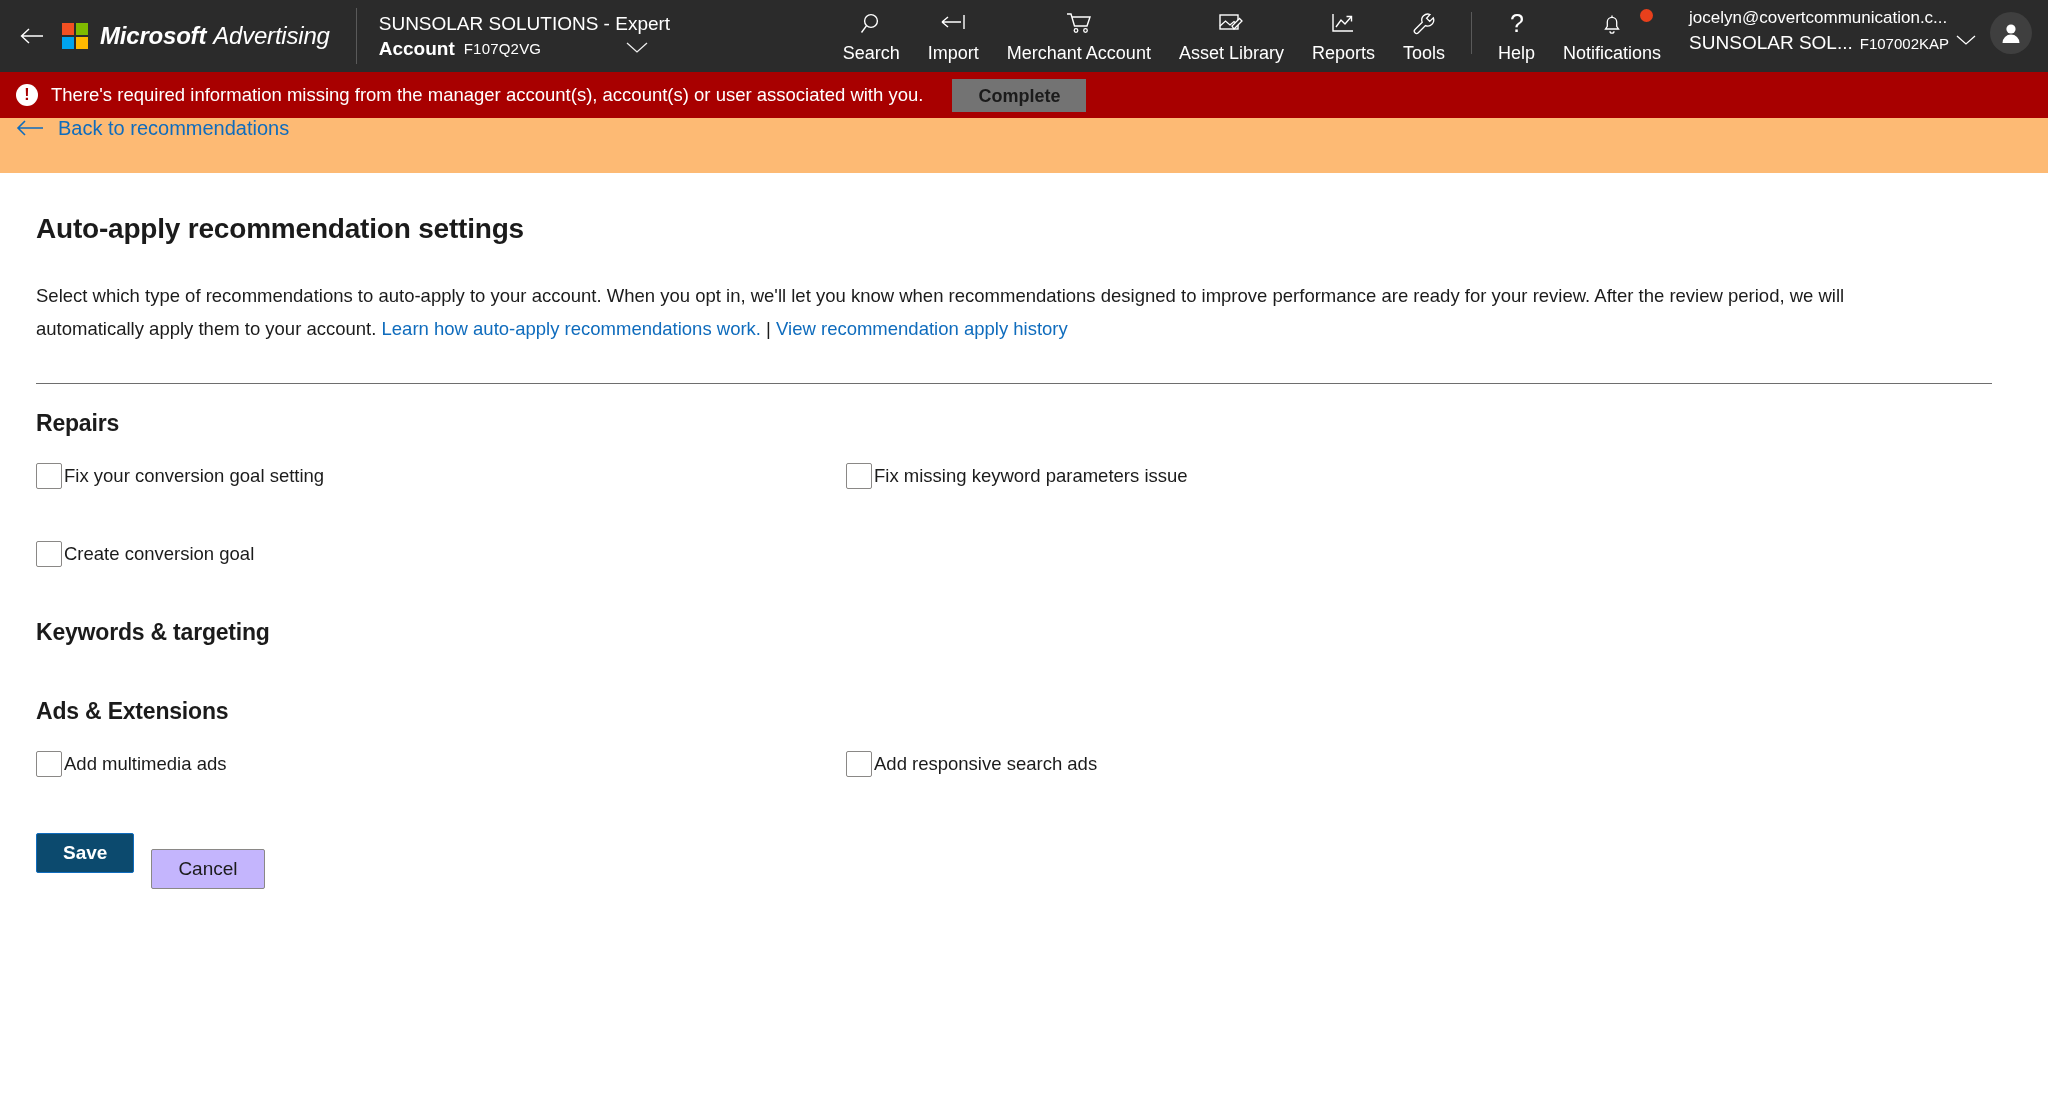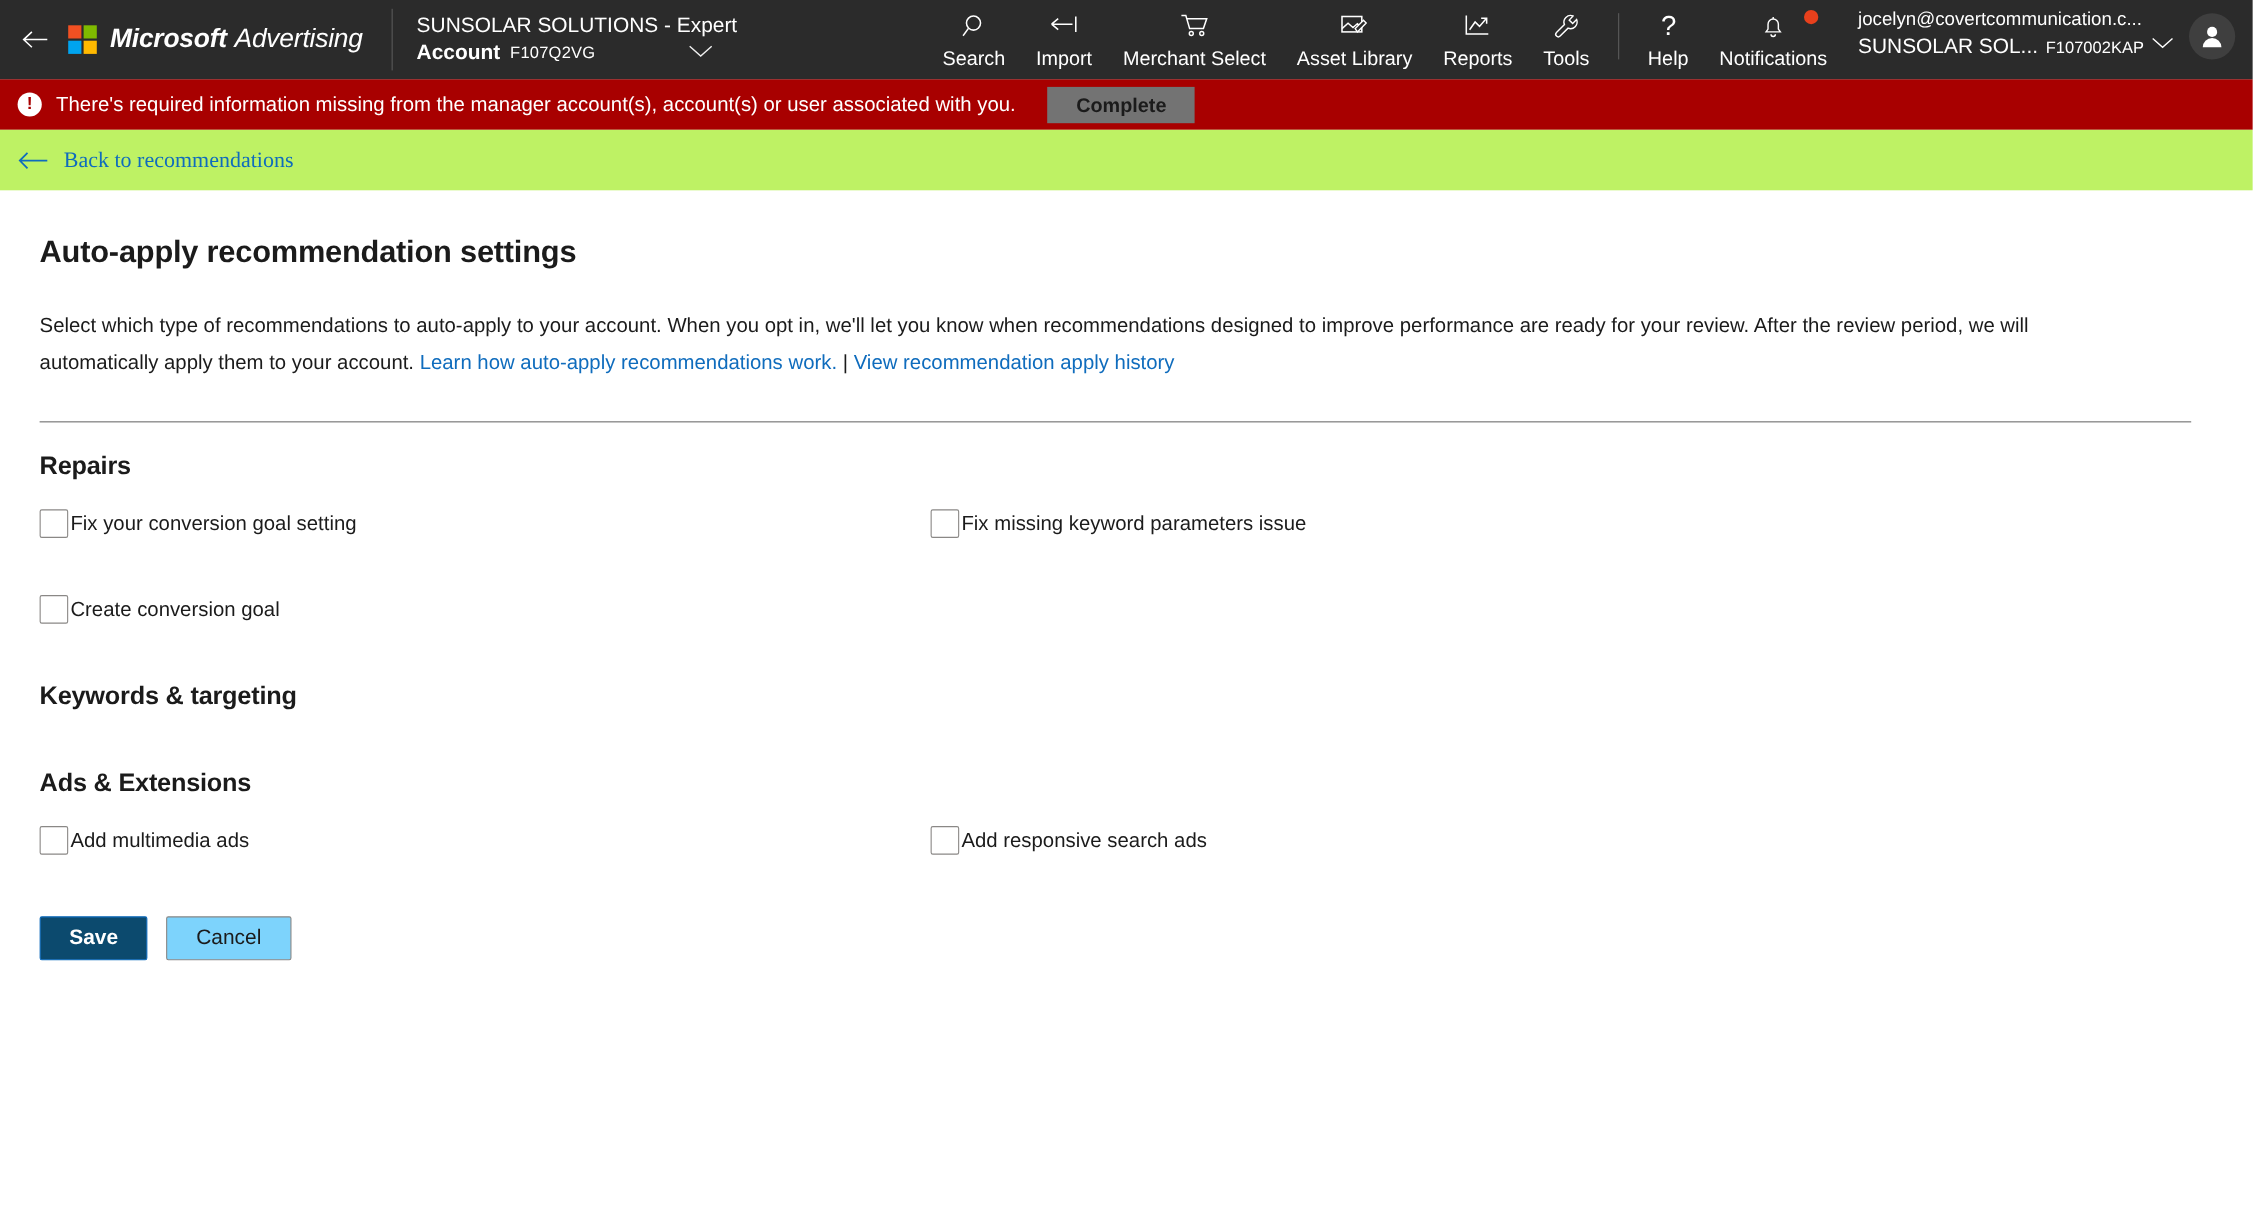"Merchant Select" span.lbl { text: Select -> Account }
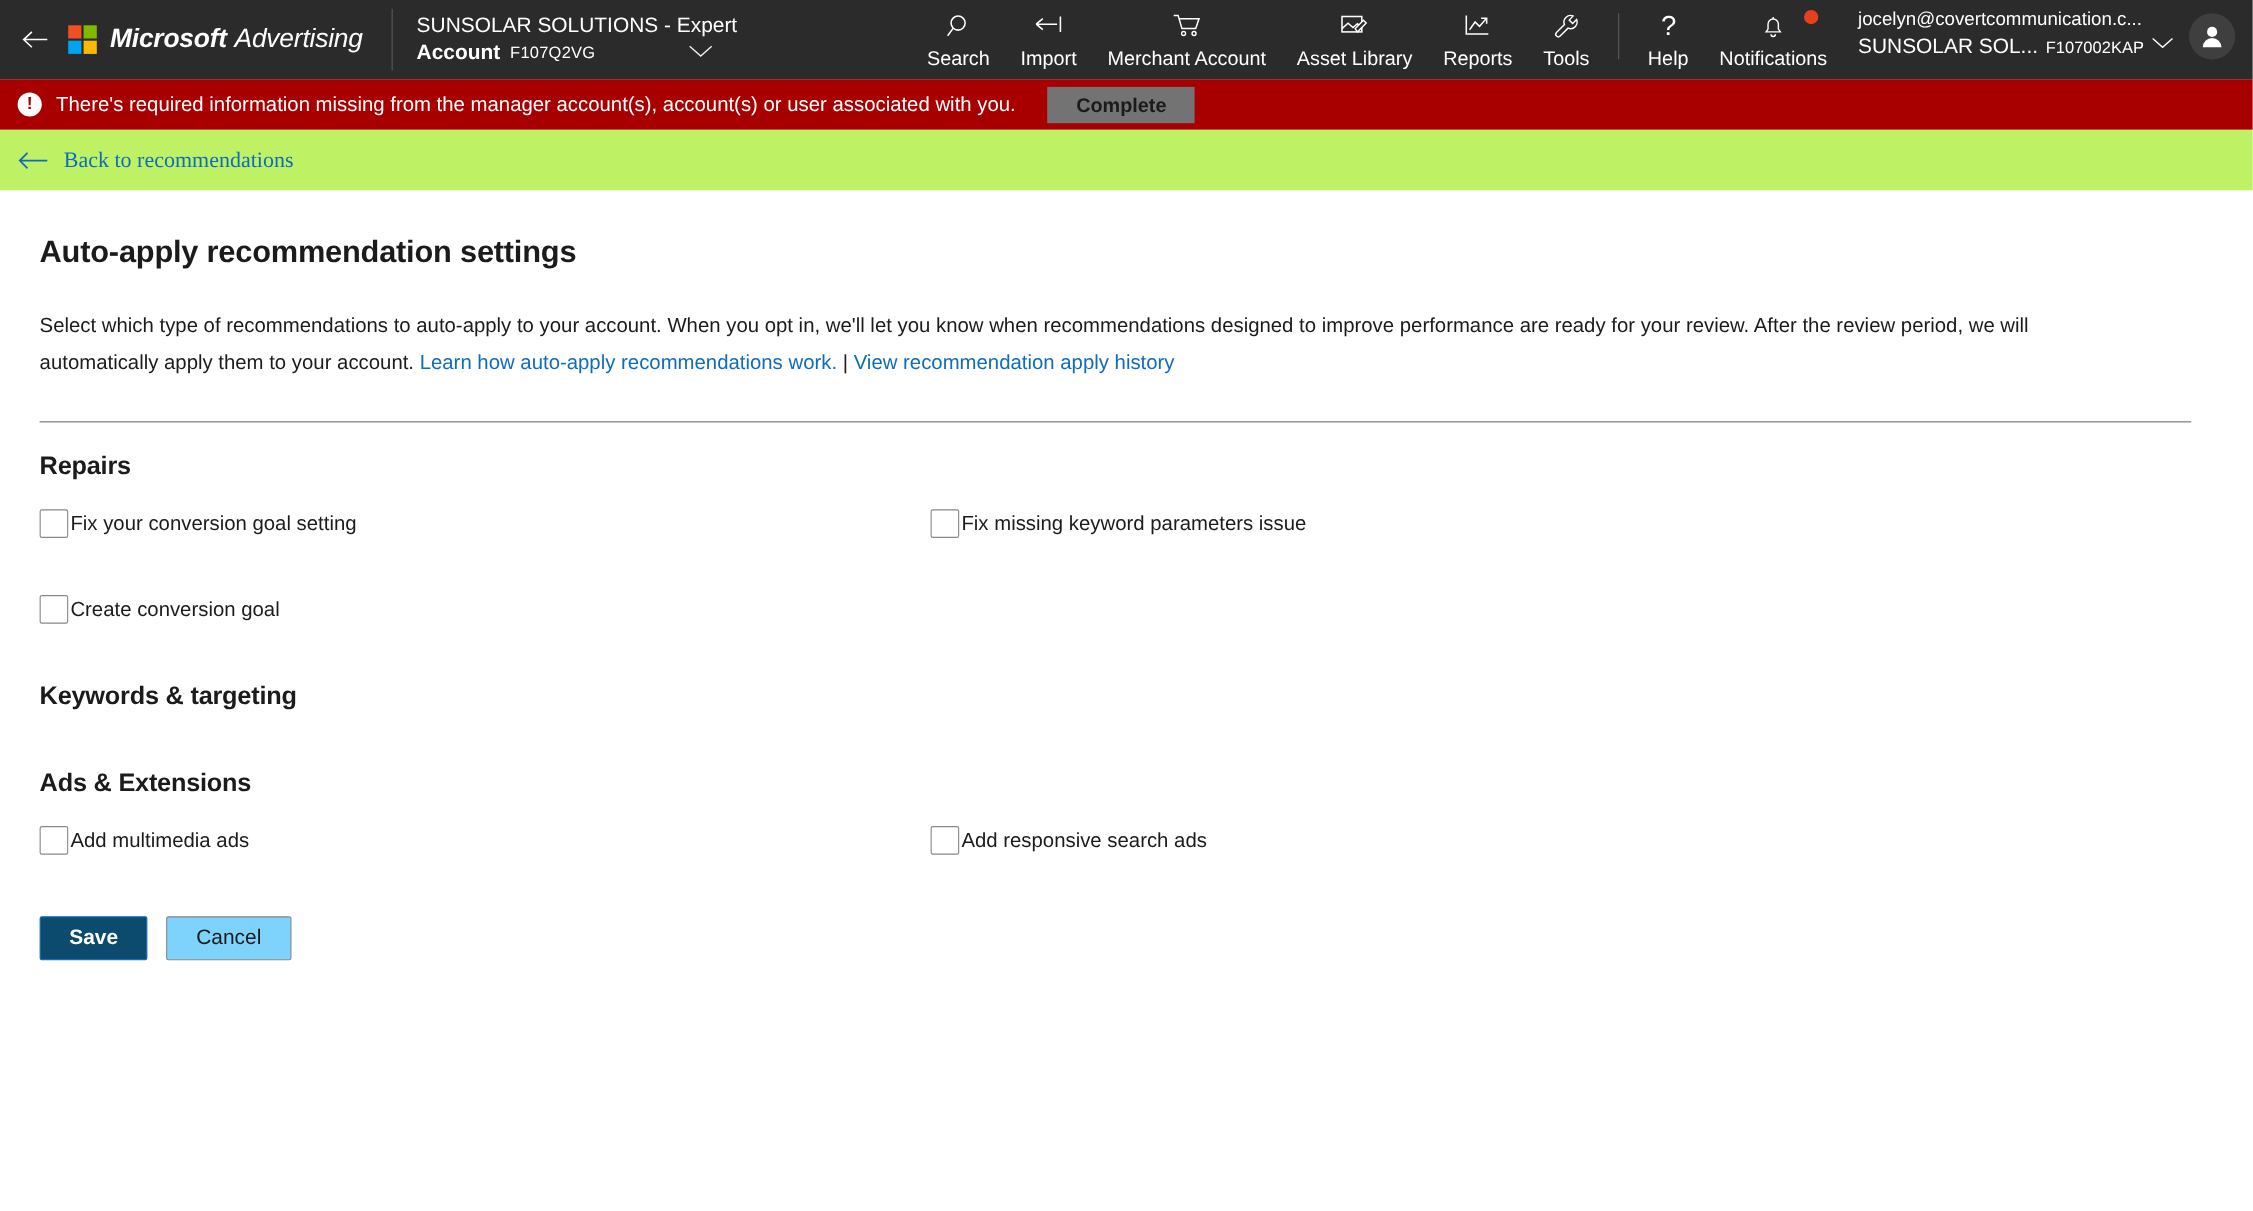"Back to recommendations" .crumb-bar { align-items: center -> flex-start; background: #bef264 -> #fdba74; font-family: Liberation Serif, serif -> none }
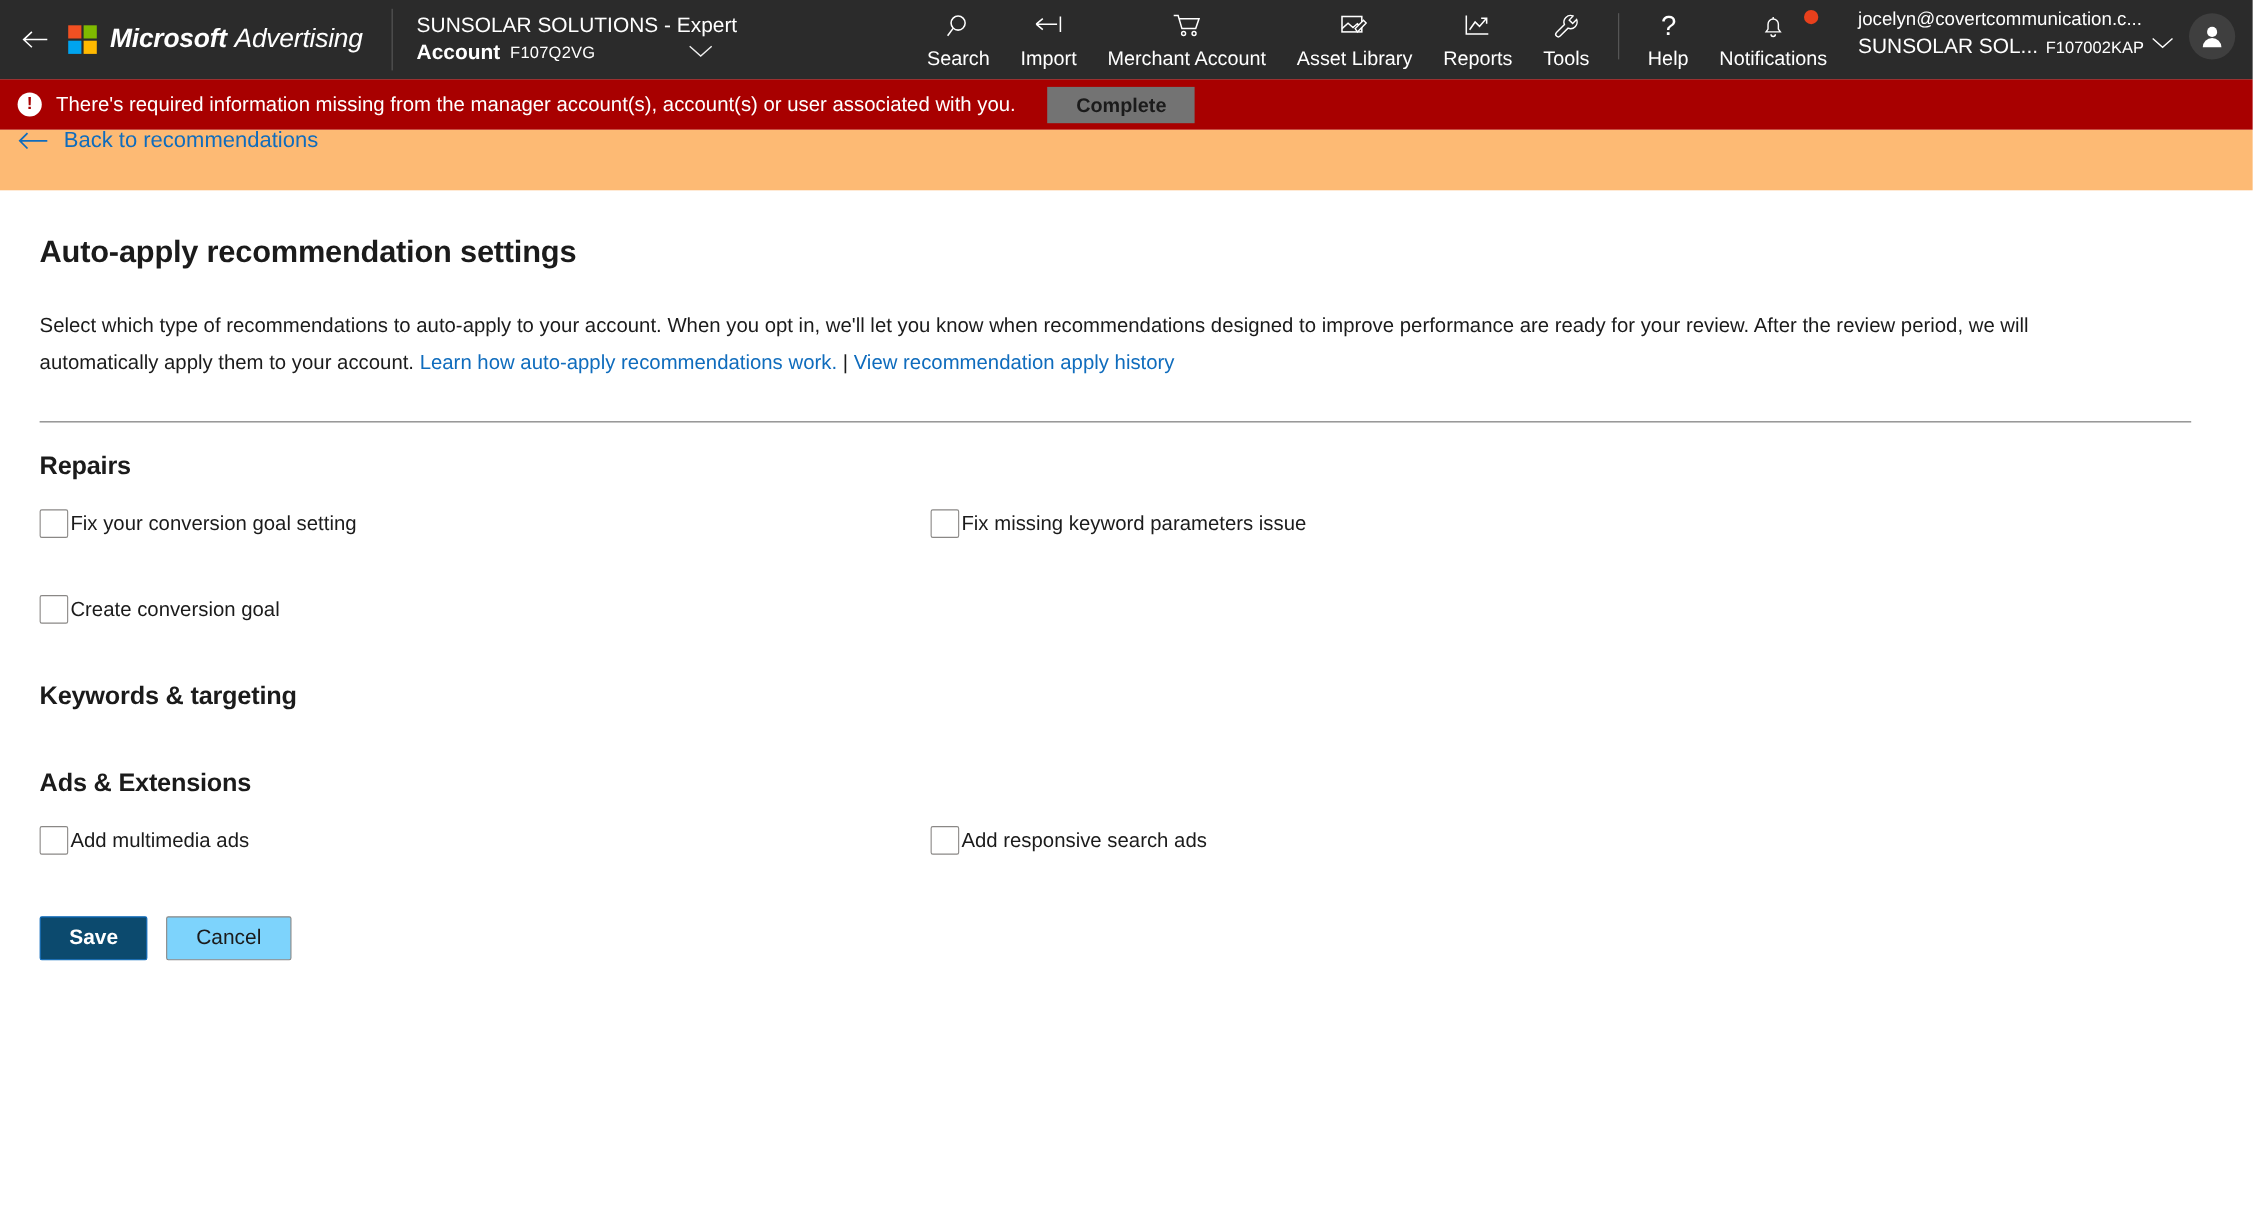"Cancel" .btn-secondary { background: #7dd3fc -> #c4b5fd; margin-top: none -> 16px }
